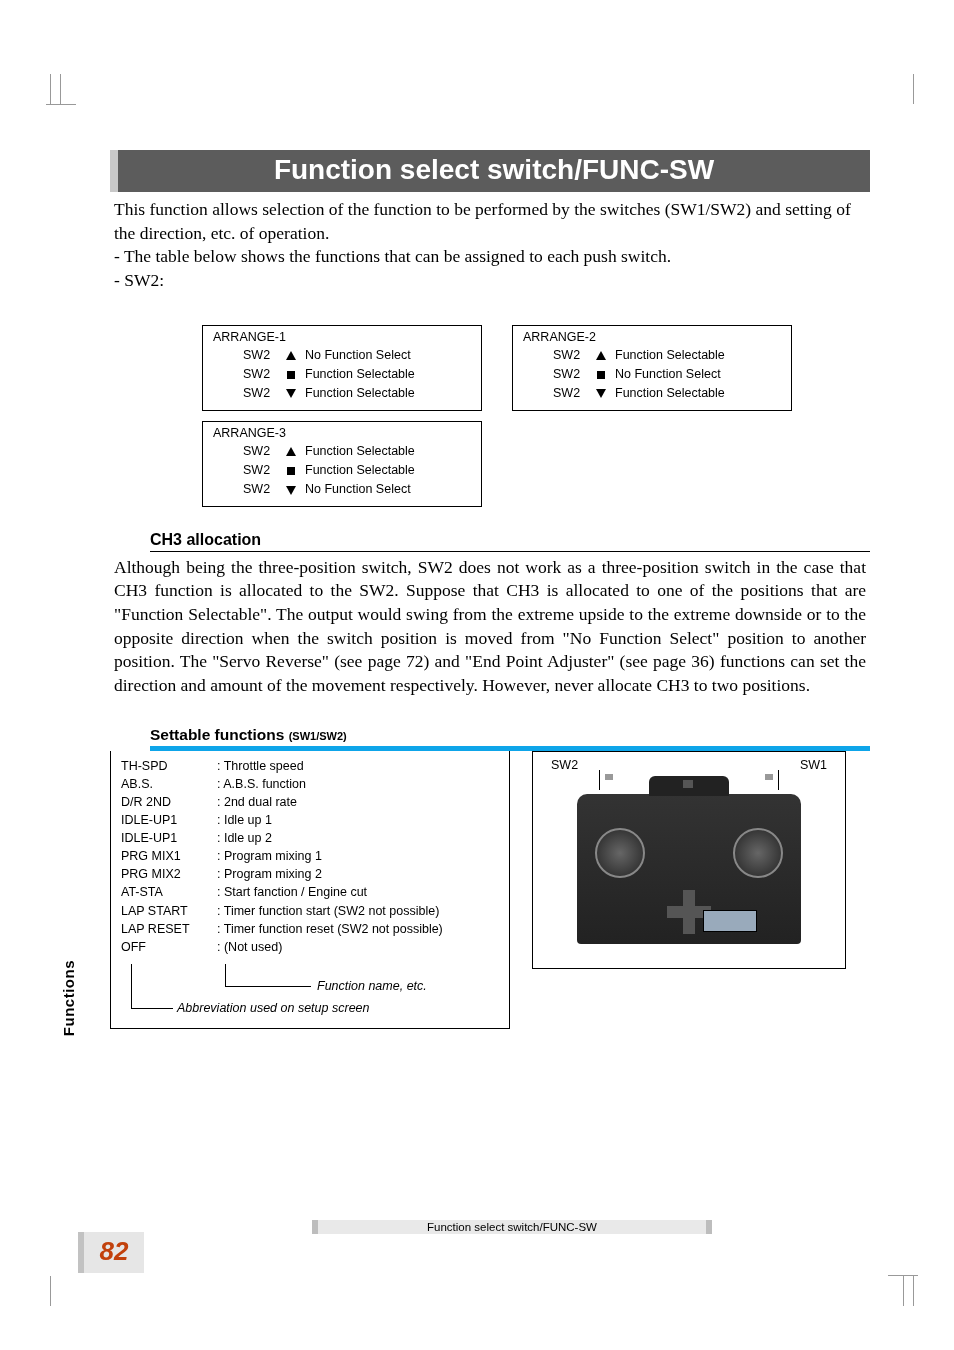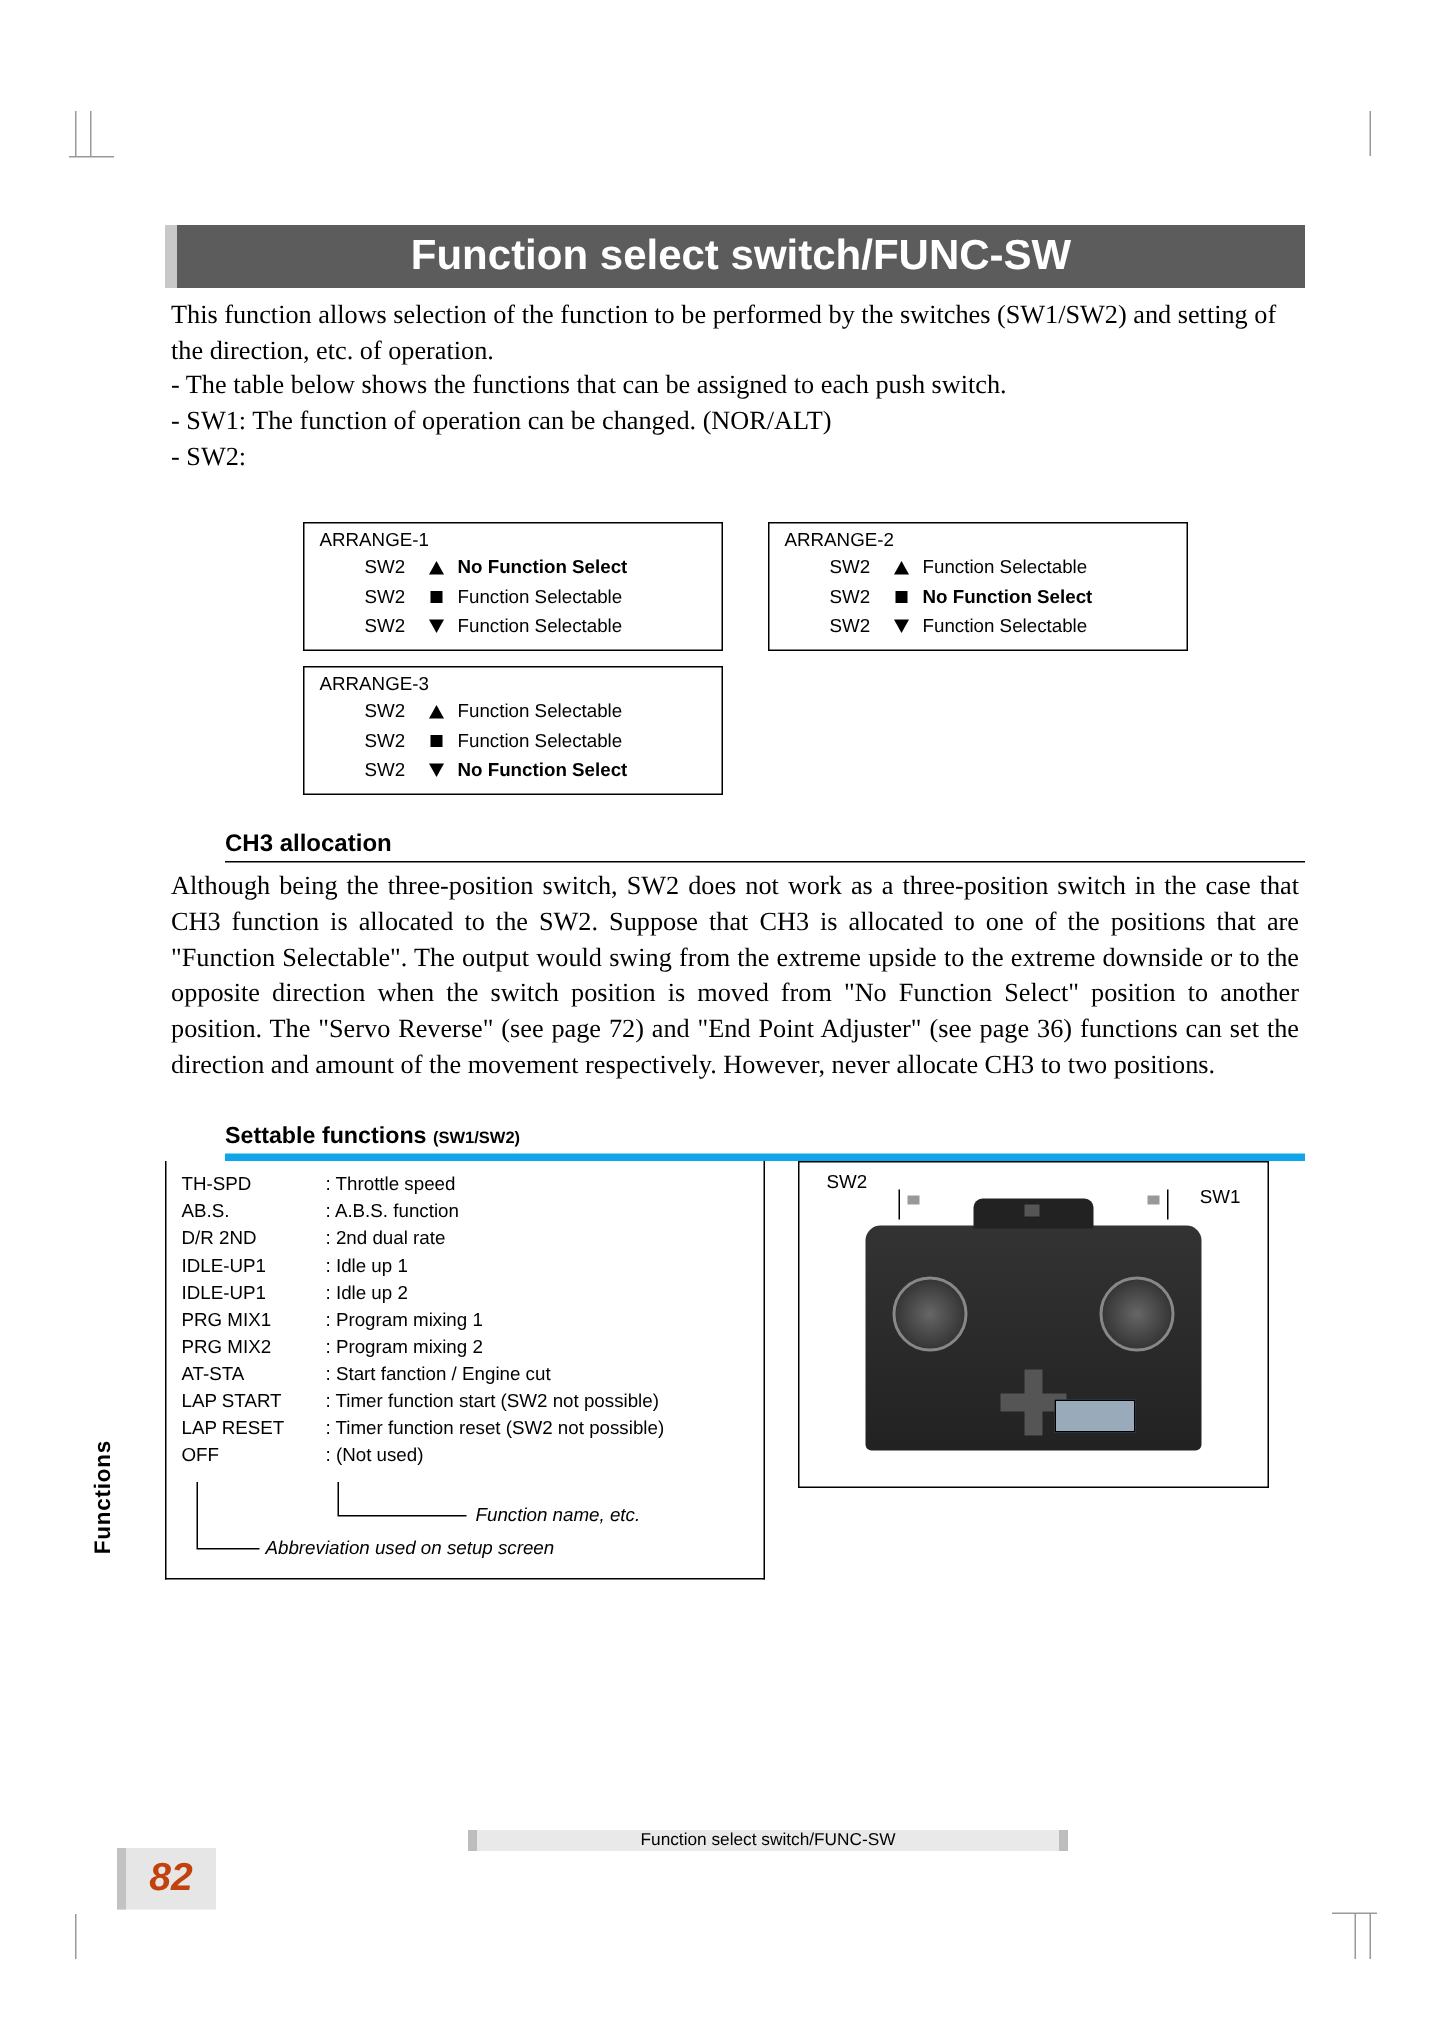"- SW1: The function of" div { html: <div>- SW1: The function of operation can be changed. (NOR/ALT)</div> -> none }
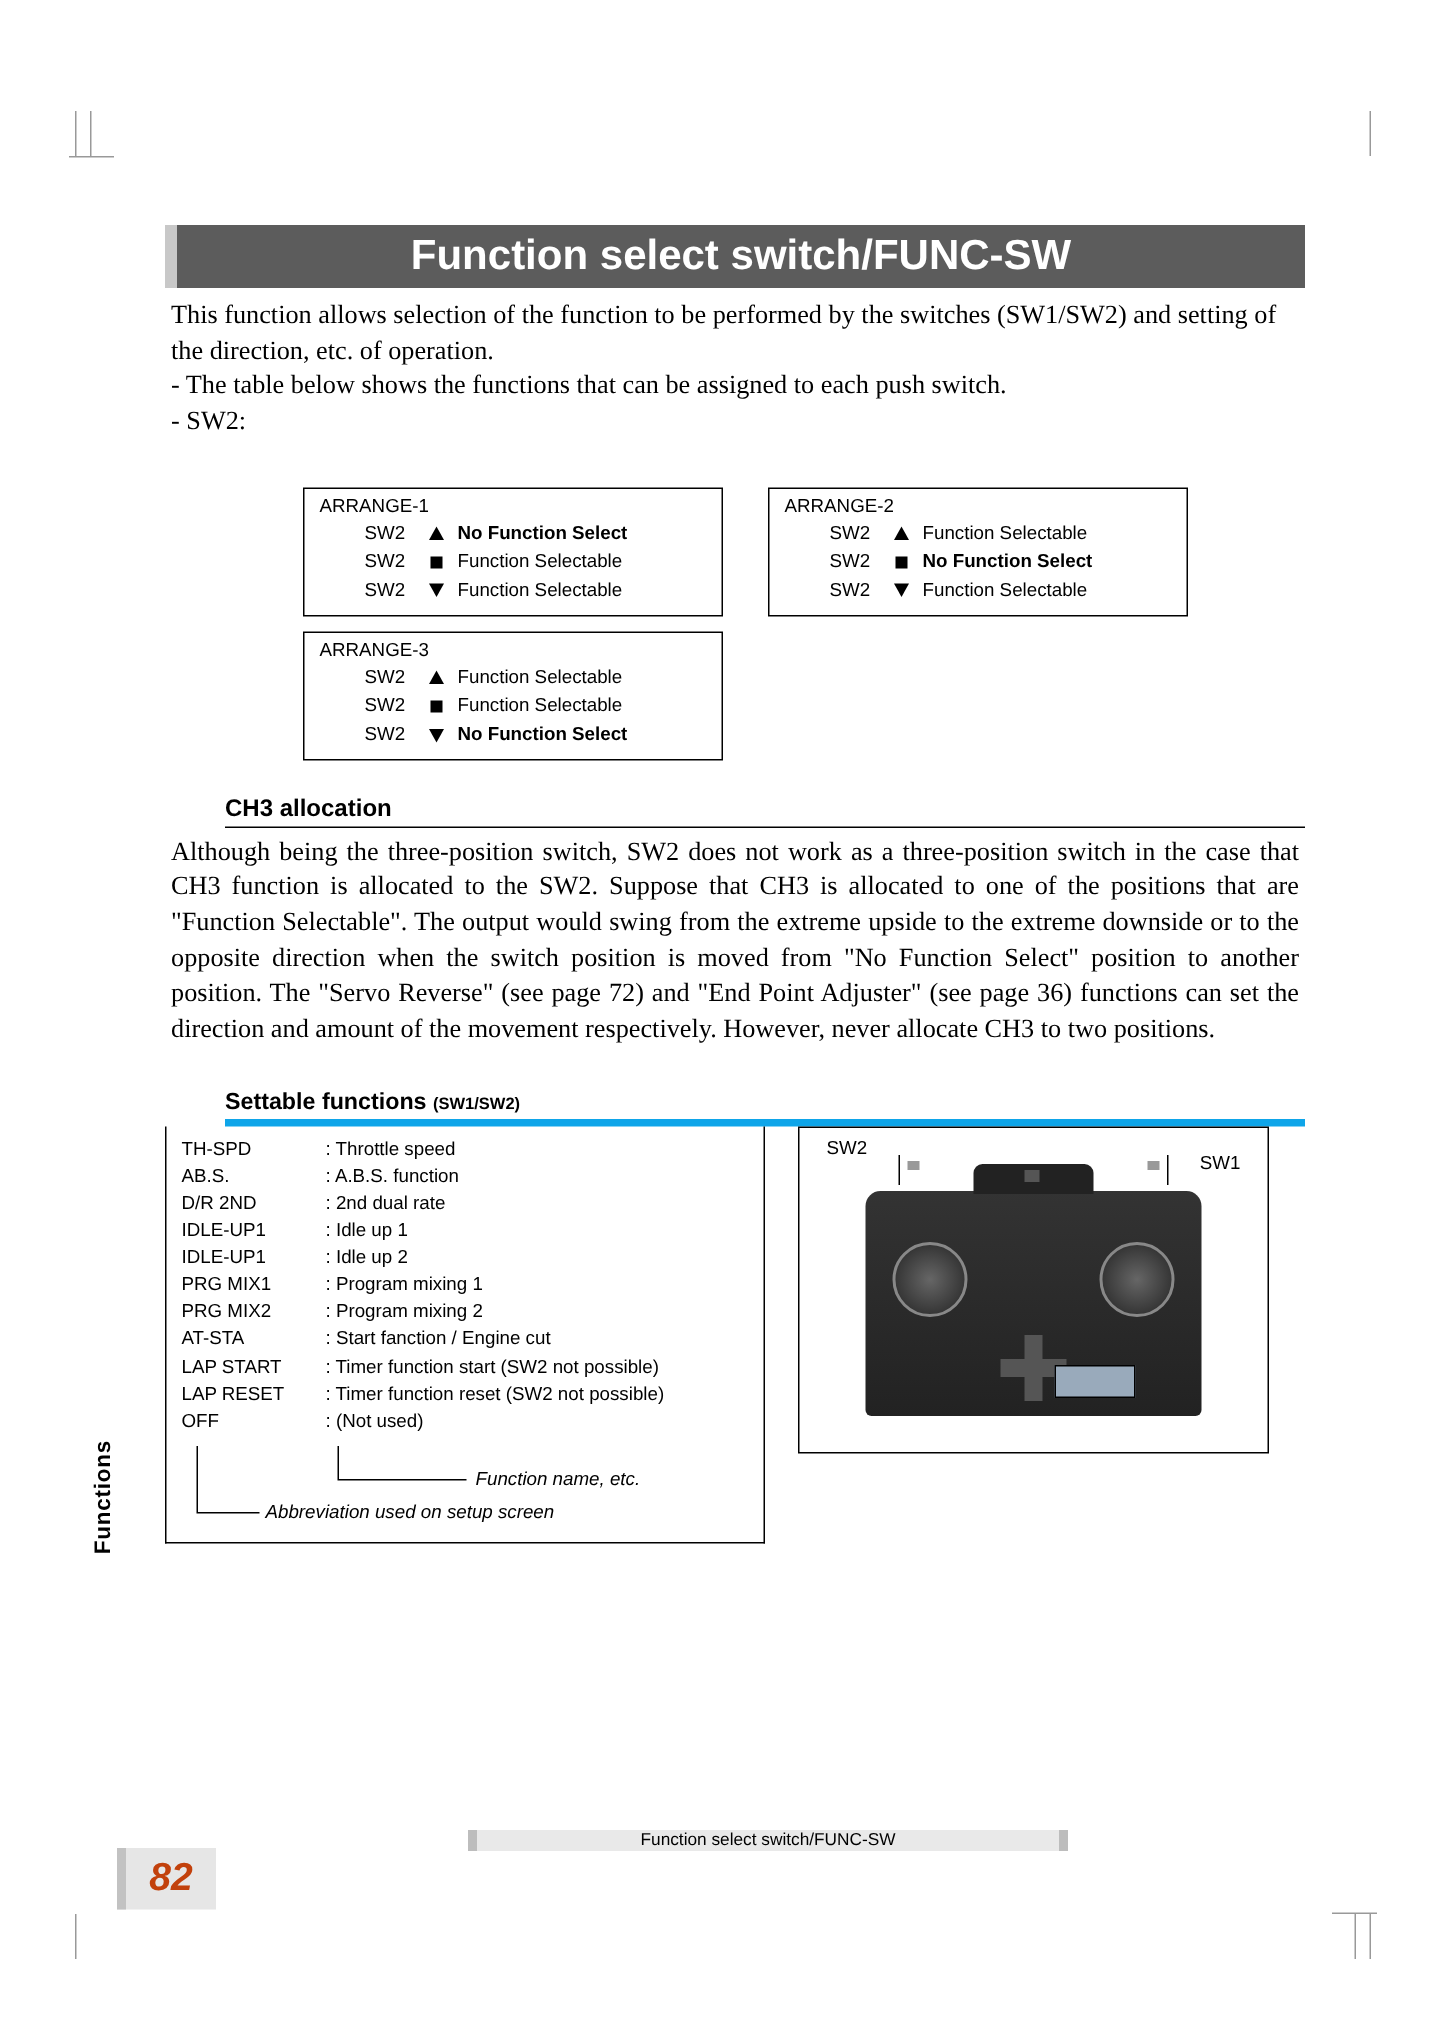"No Function Select" .bold { font-weight: bold -> normal }
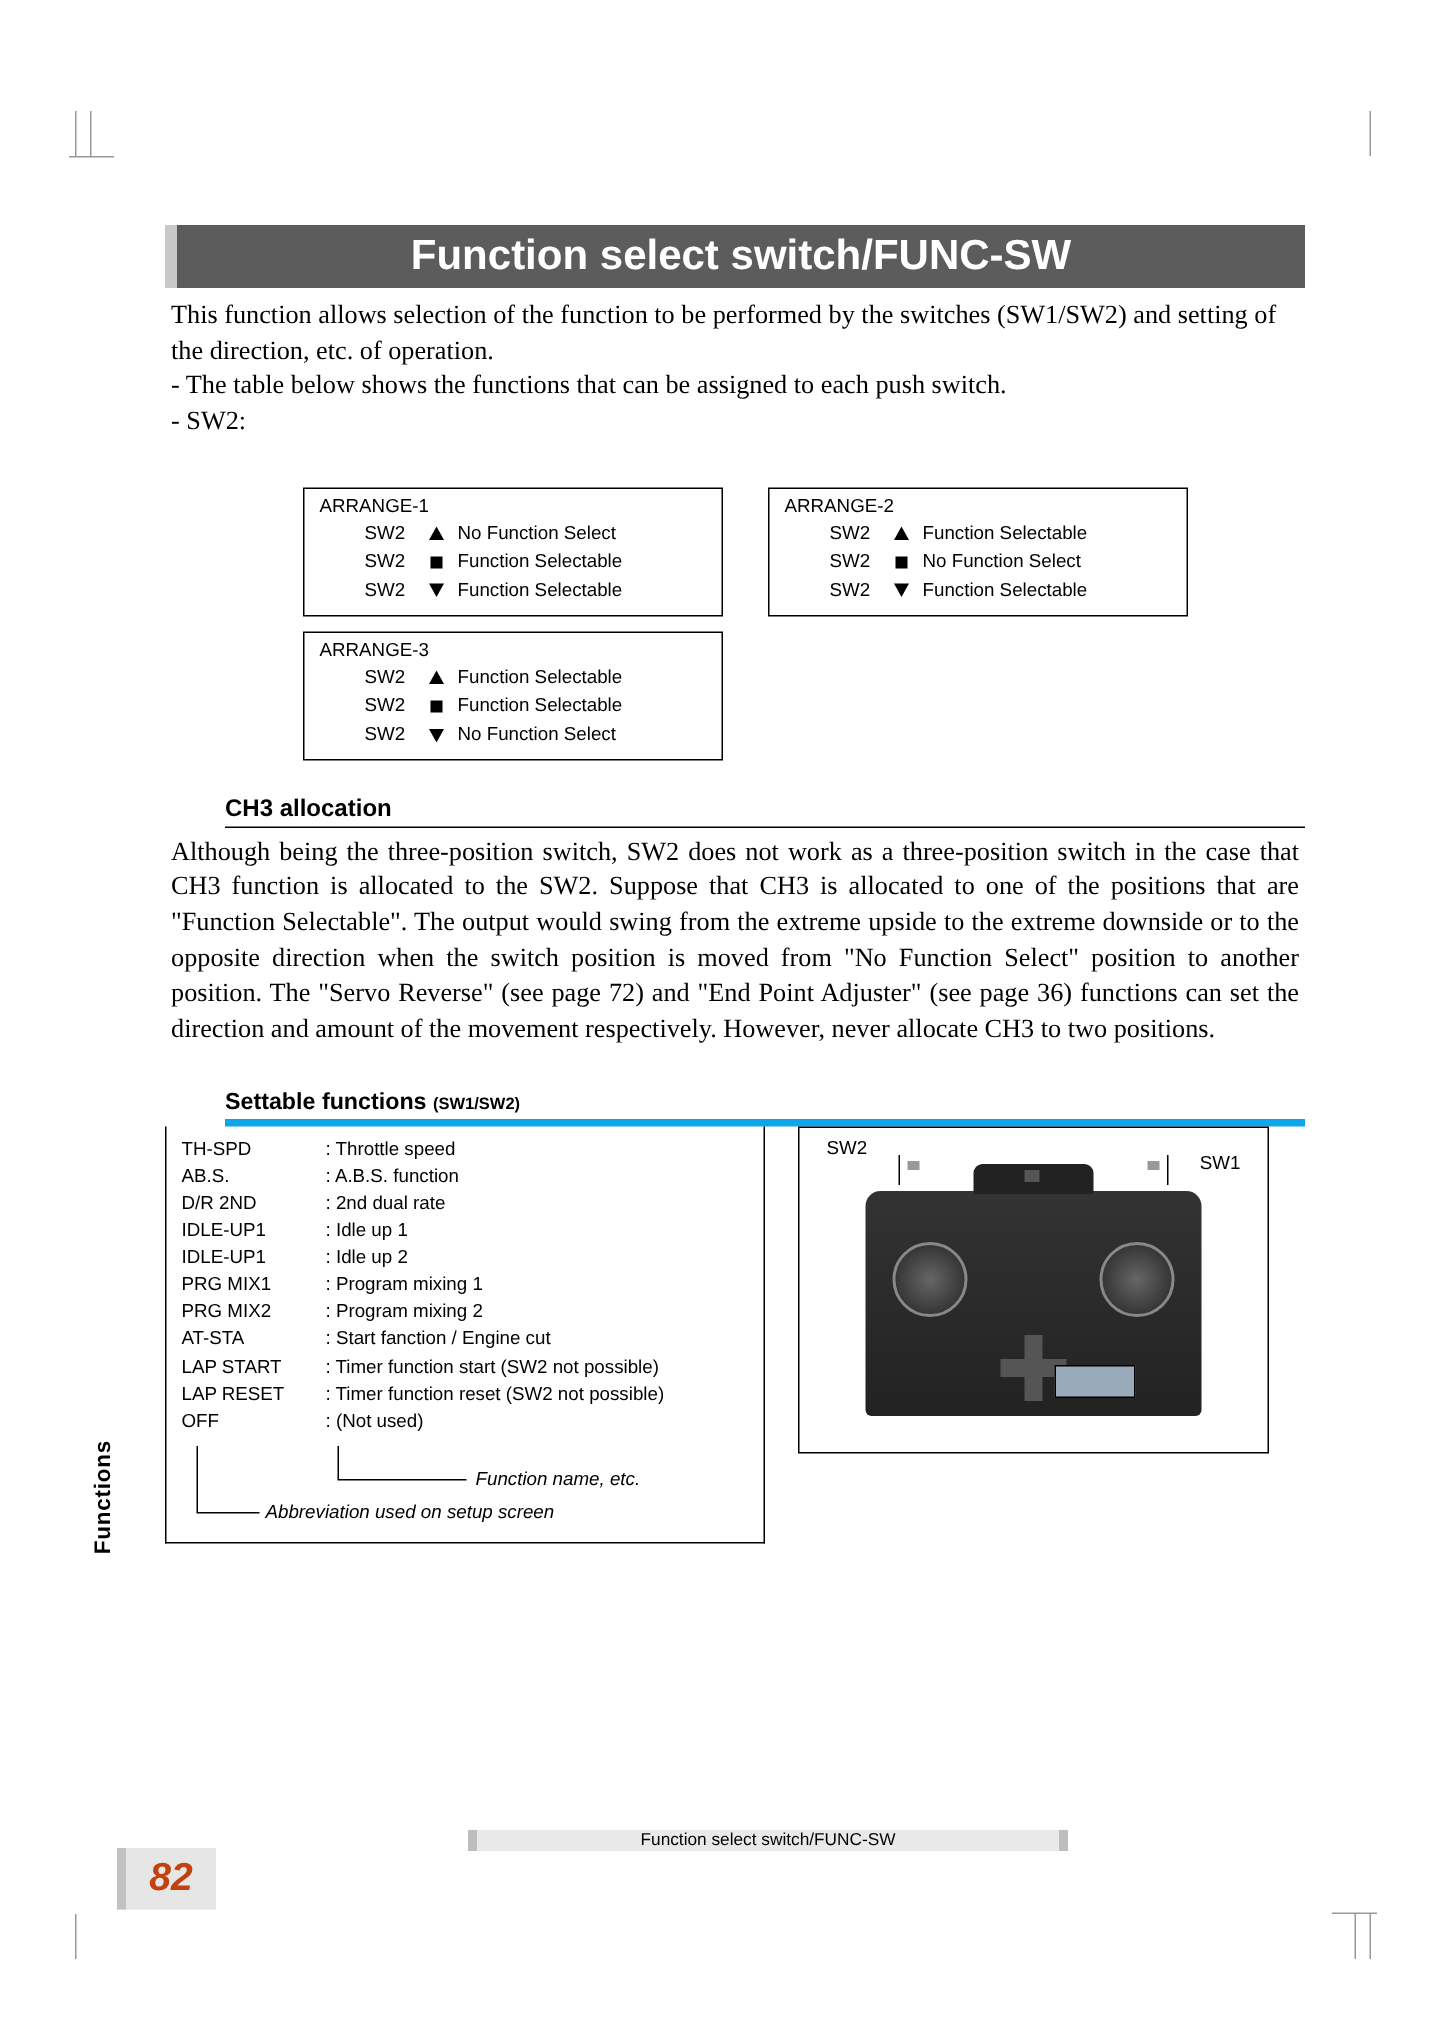"SW1" .diagram-box .lbl-sw1 { margin-top: 10px -> none }
